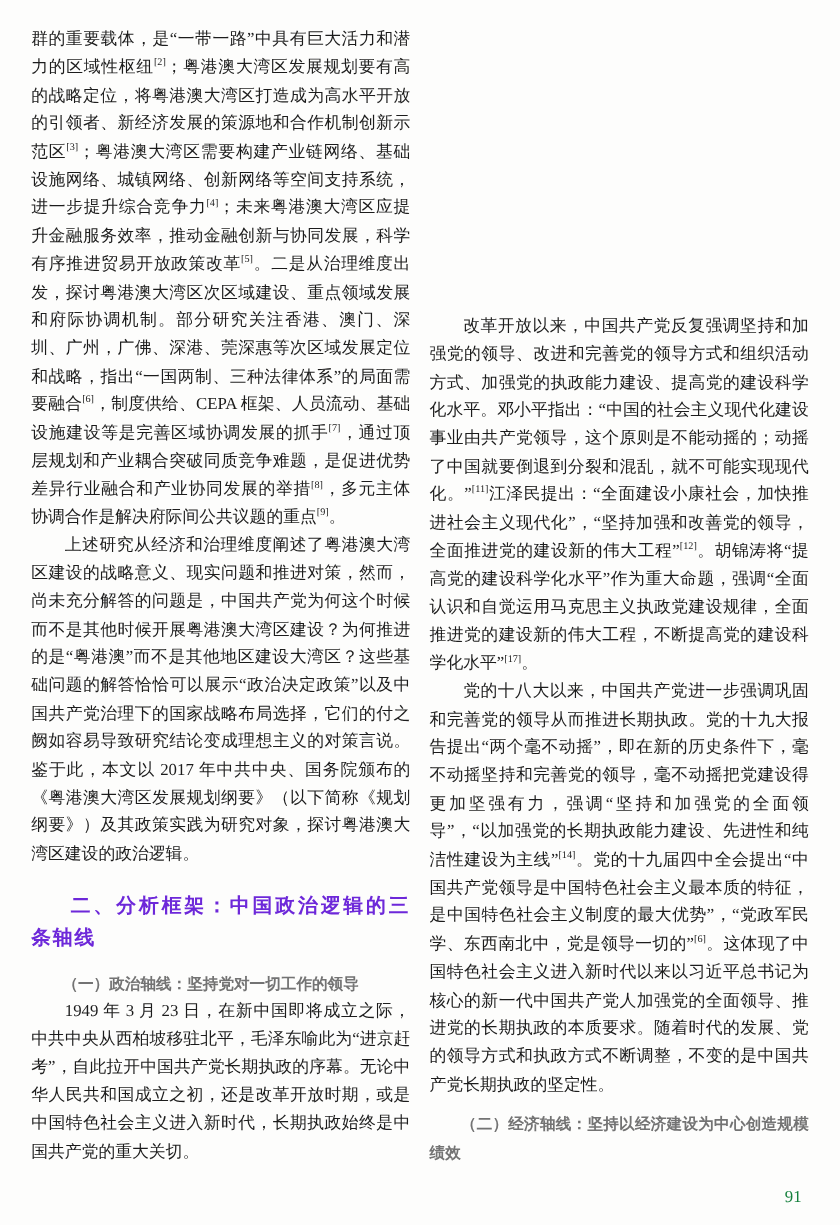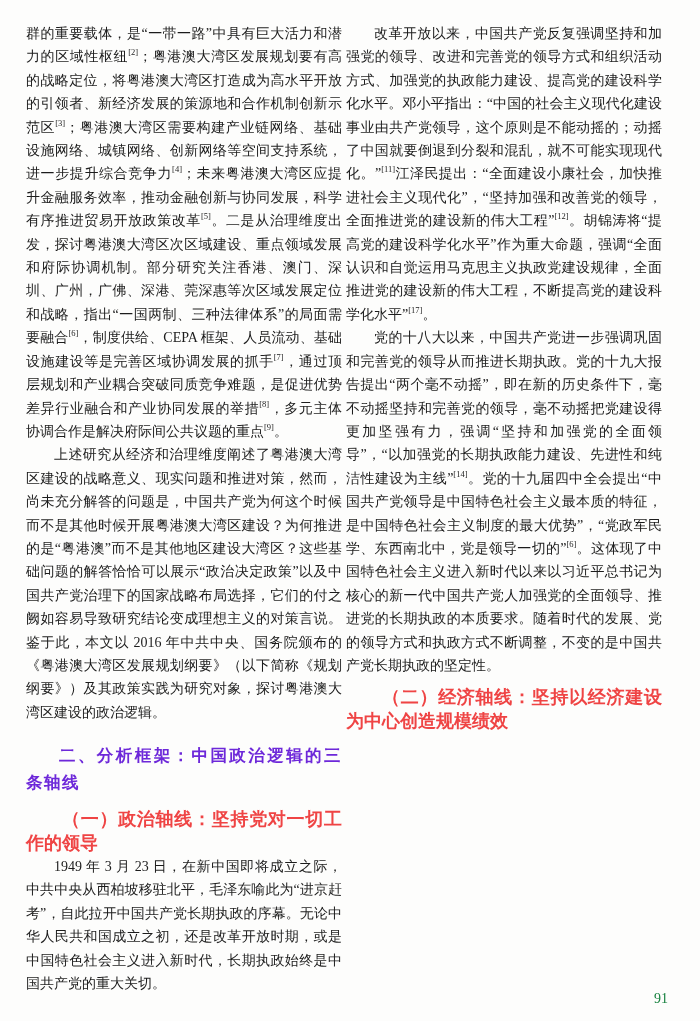"群的重要载体，是“一带一路”中具有巨大活力和潜力的区域性枢纽[2]；粤港澳大湾区" .columns { align-items: none -> flex-end; gap: 4px -> 16px }
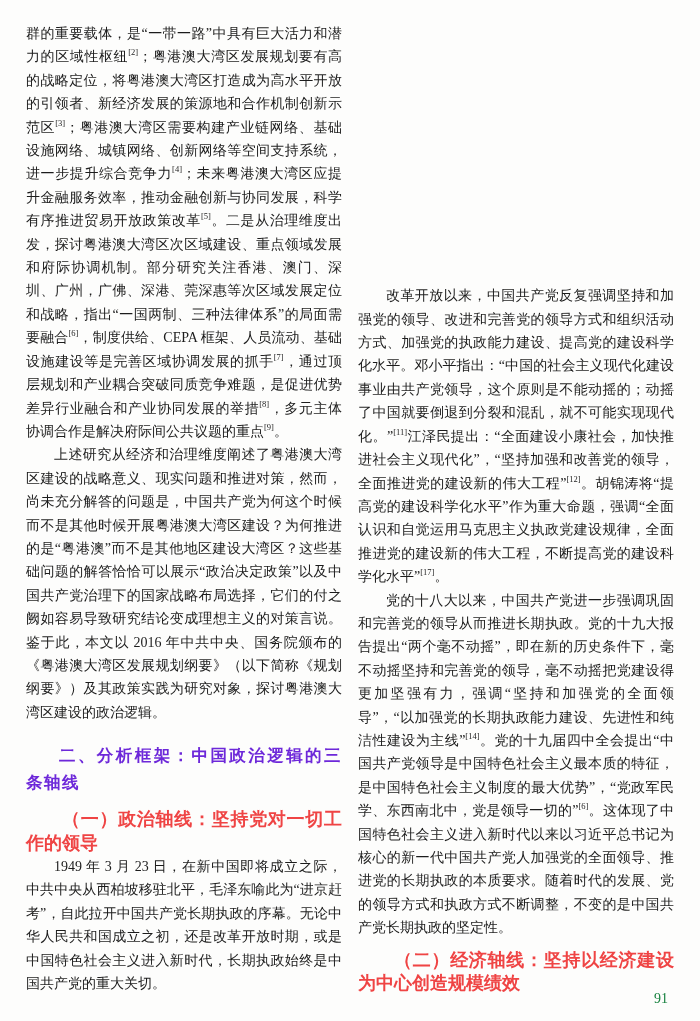"上述研究从经济和治理维度阐述了粤港澳大湾区建设的战略意义、现实问题和推进对策，然" p.body { text: 2016 -> 2017 }
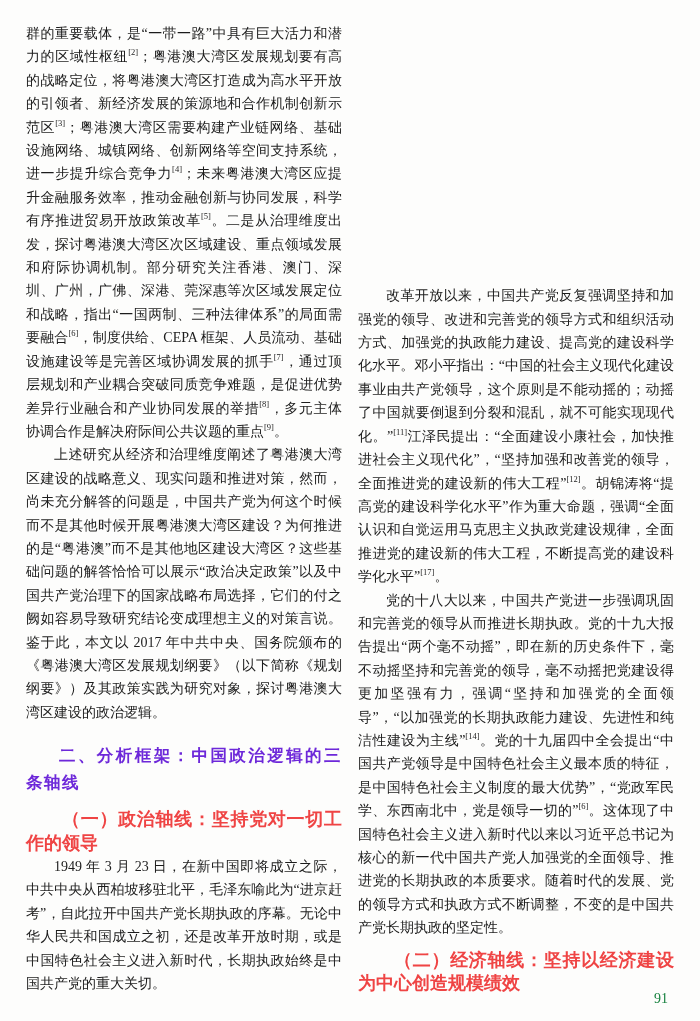"（一）政治轴线：坚持党对一切工作的领导" .subsection-heading { color: #ef4444 -> #737373; font-size: 18px -> 13px }
